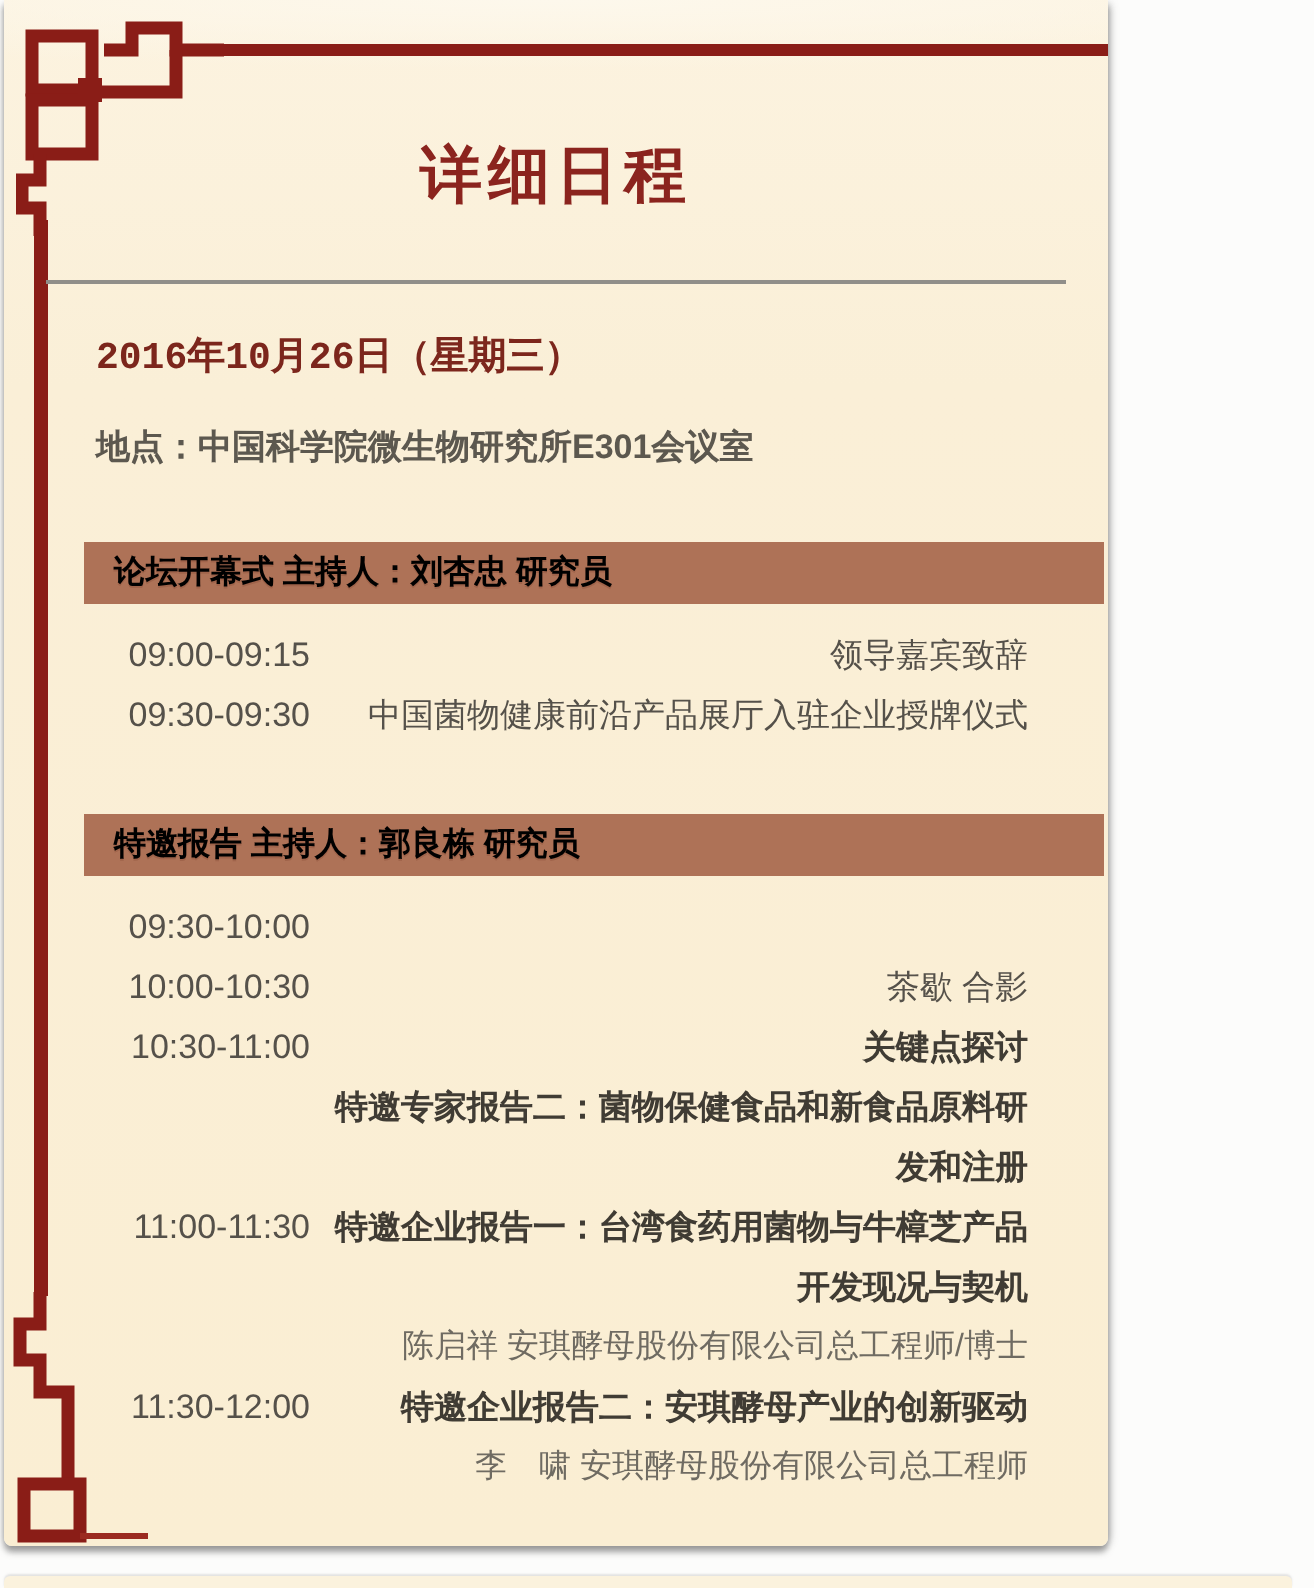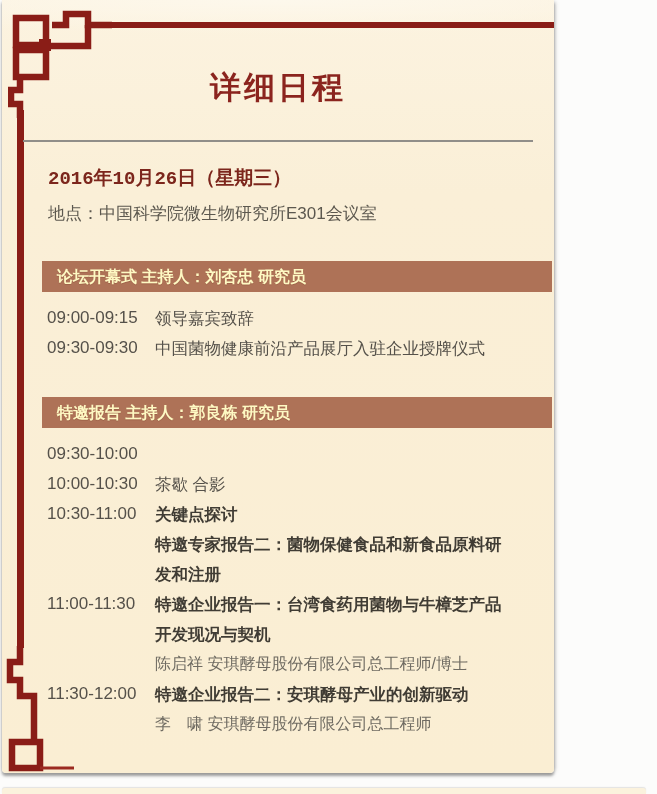"地点：中国科学院微生物研究所E301会议室" .location-line { font-weight: none -> bold; margin: 9px 0 0 46px -> 19px 0 0 46px }
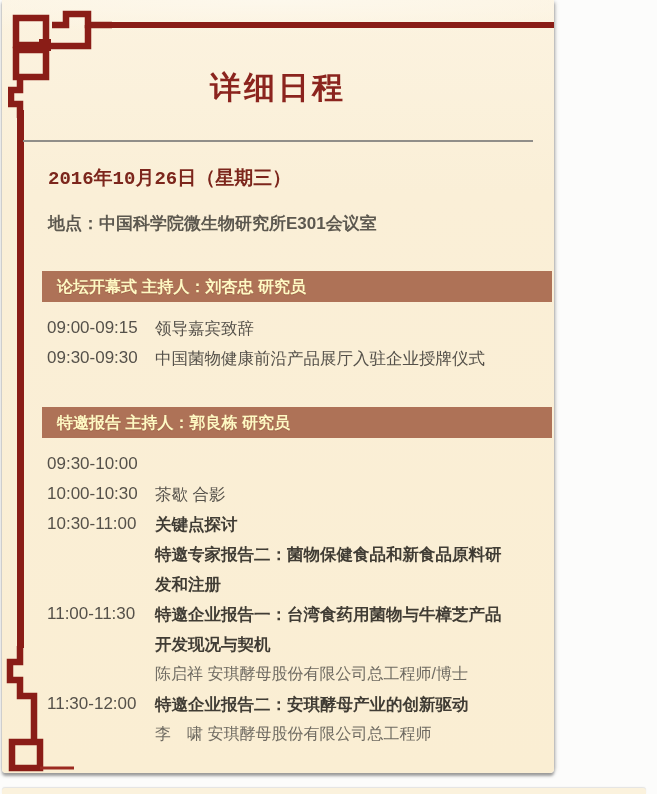"论坛开幕式 主持人：刘杏忠 研究员" .session-bar { color: #fef9c3 -> #000000 }
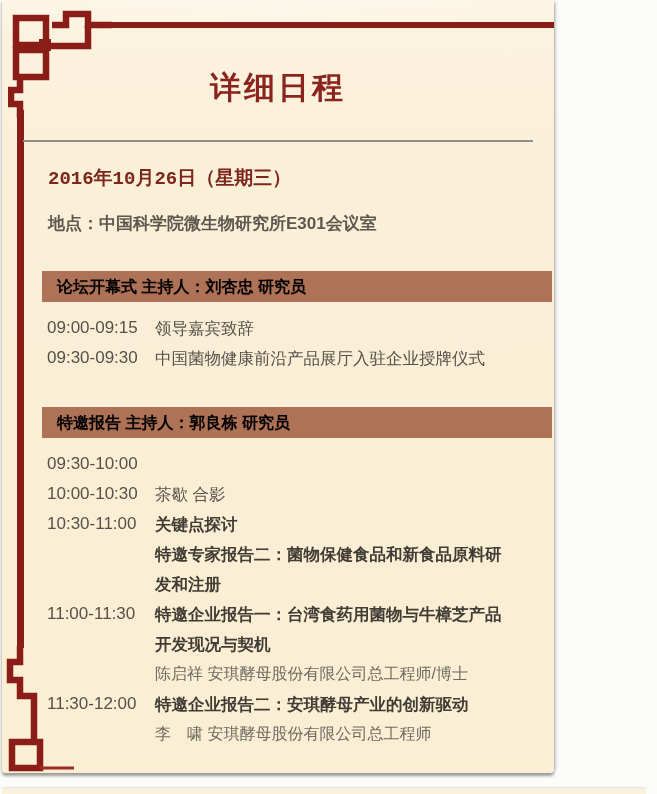"09:00-09:15" .row { text-align: none -> right }
